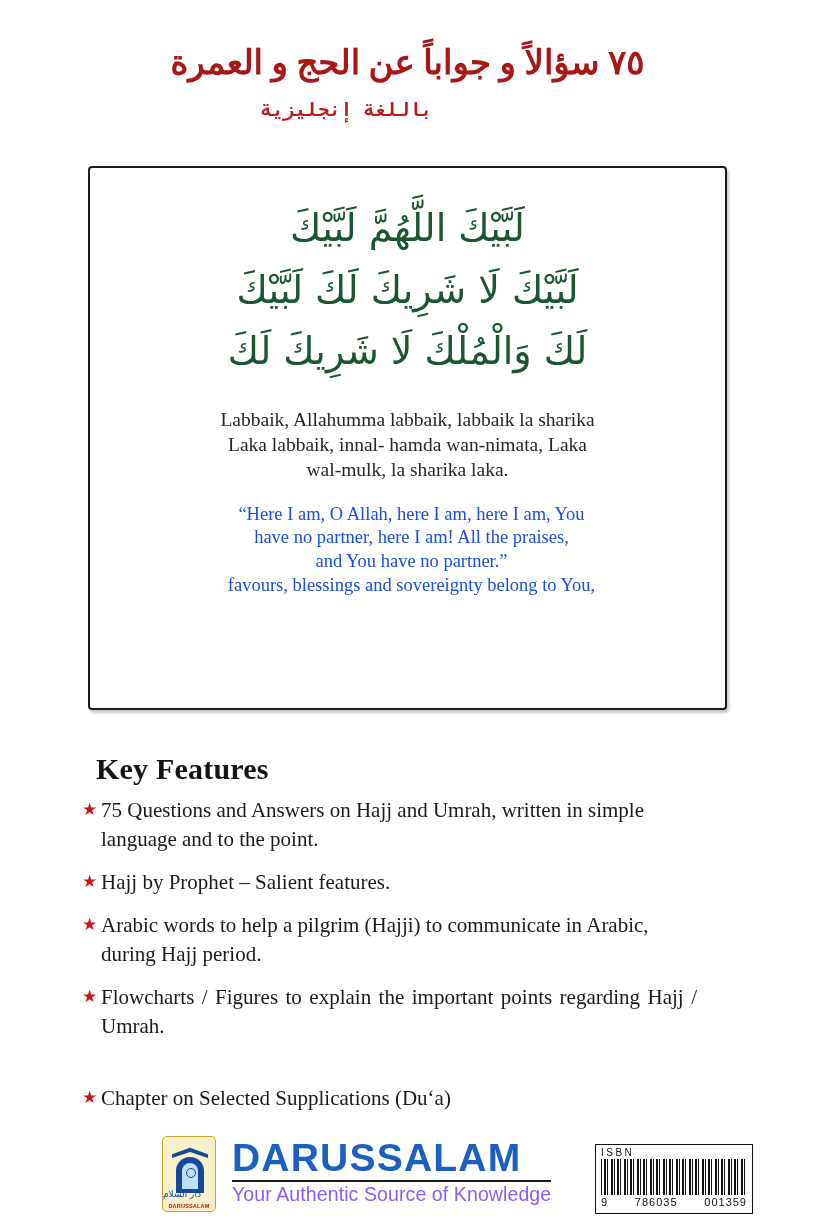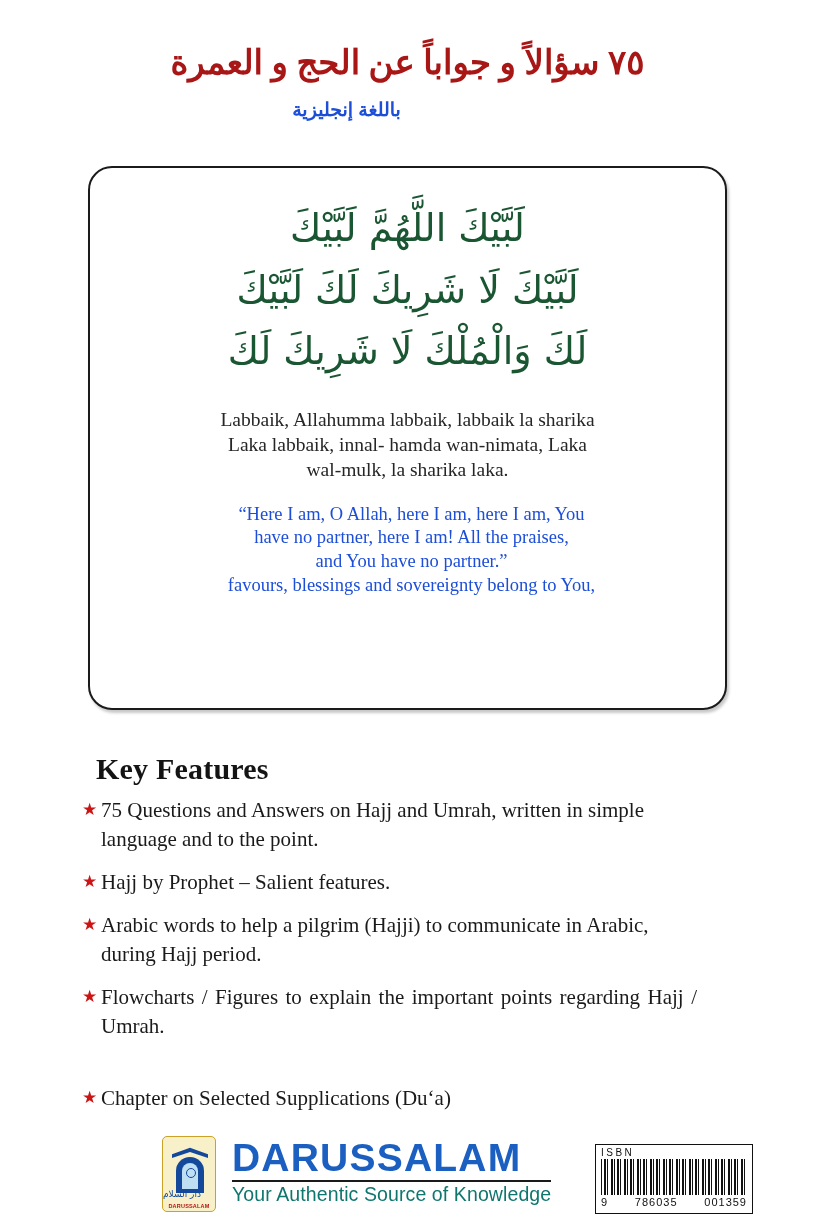"باللغة إنجليزية" .arabic-subtitle { color: #1d4ed8 -> #b91c1c; font-family: Liberation Sans, sans-serif -> Liberation Mono, monospace }
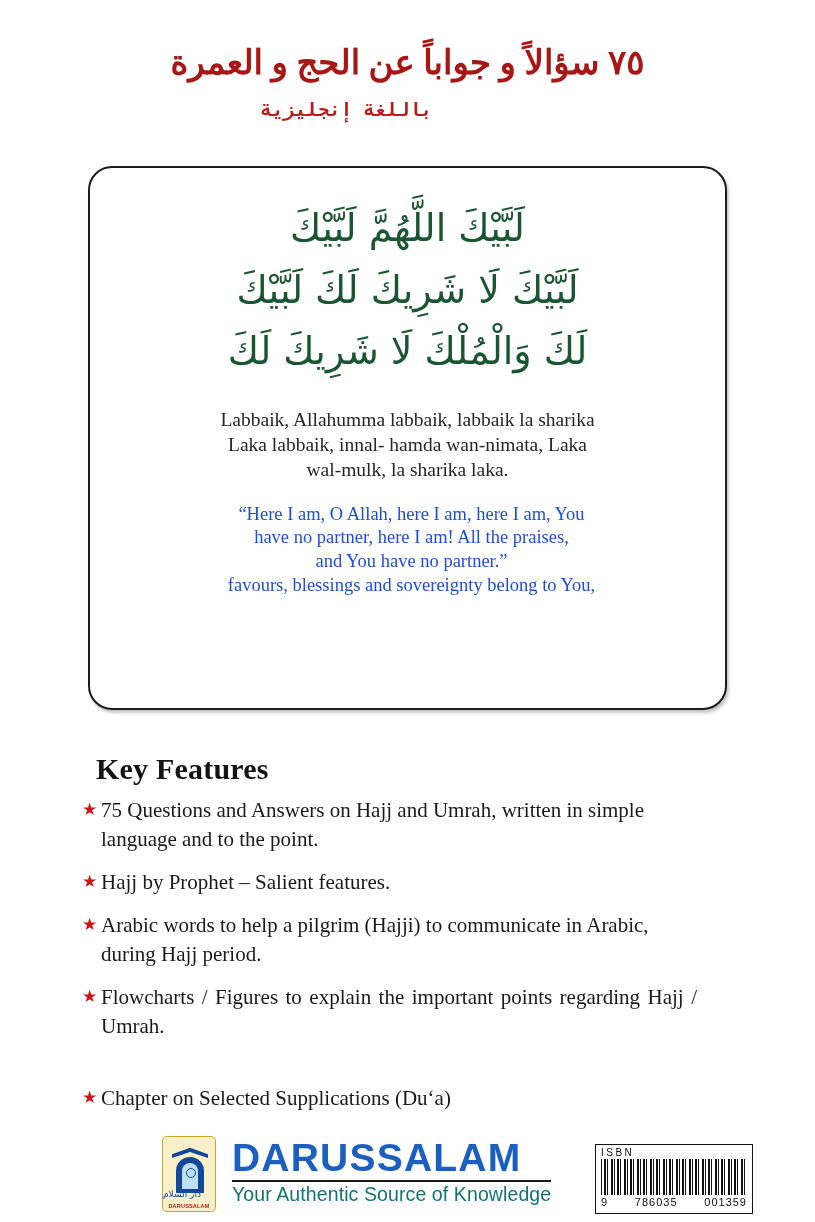"لَبَّيْكَ اللَّهُمَّ لَبَّيْكَ" .talbiyah-box { border-radius: 24px -> 4px }
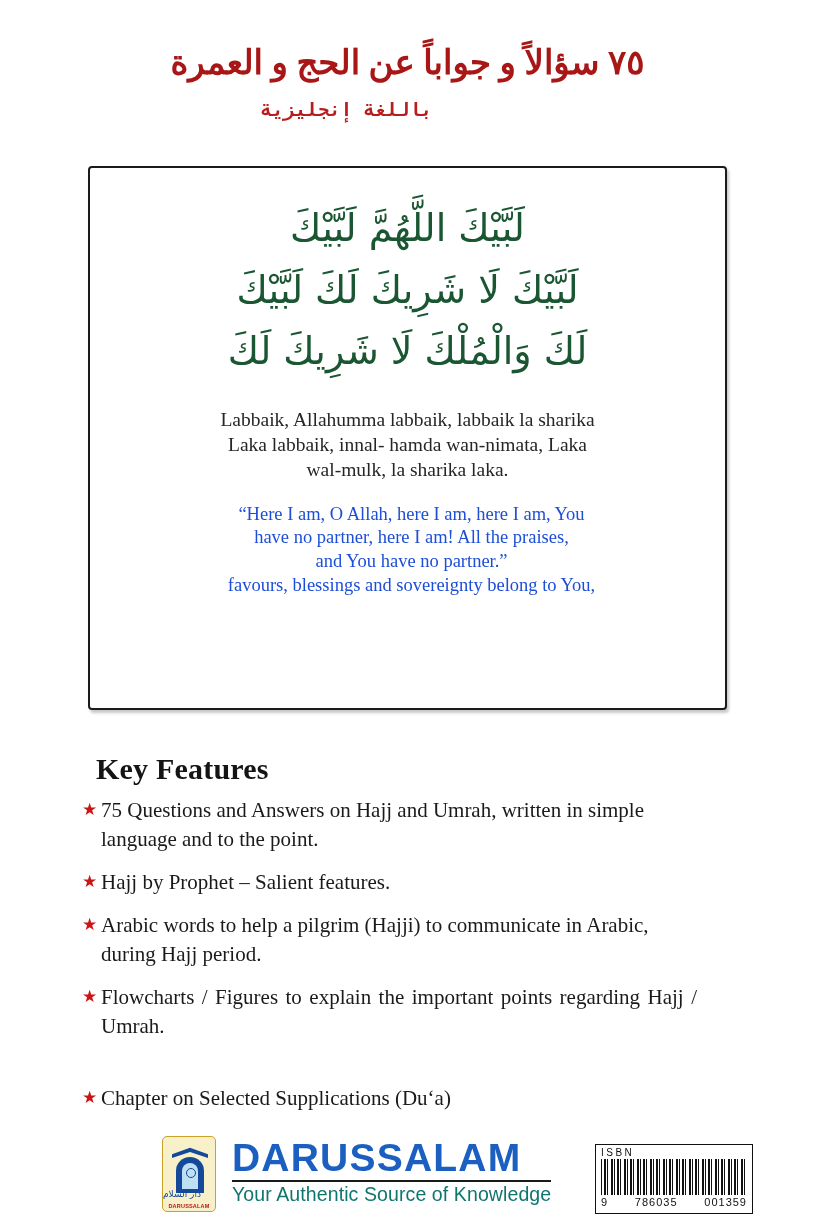"Your Authentic Source of Knowledge" .publisher-tag { color: #0f766e -> #8b5cf6 }
